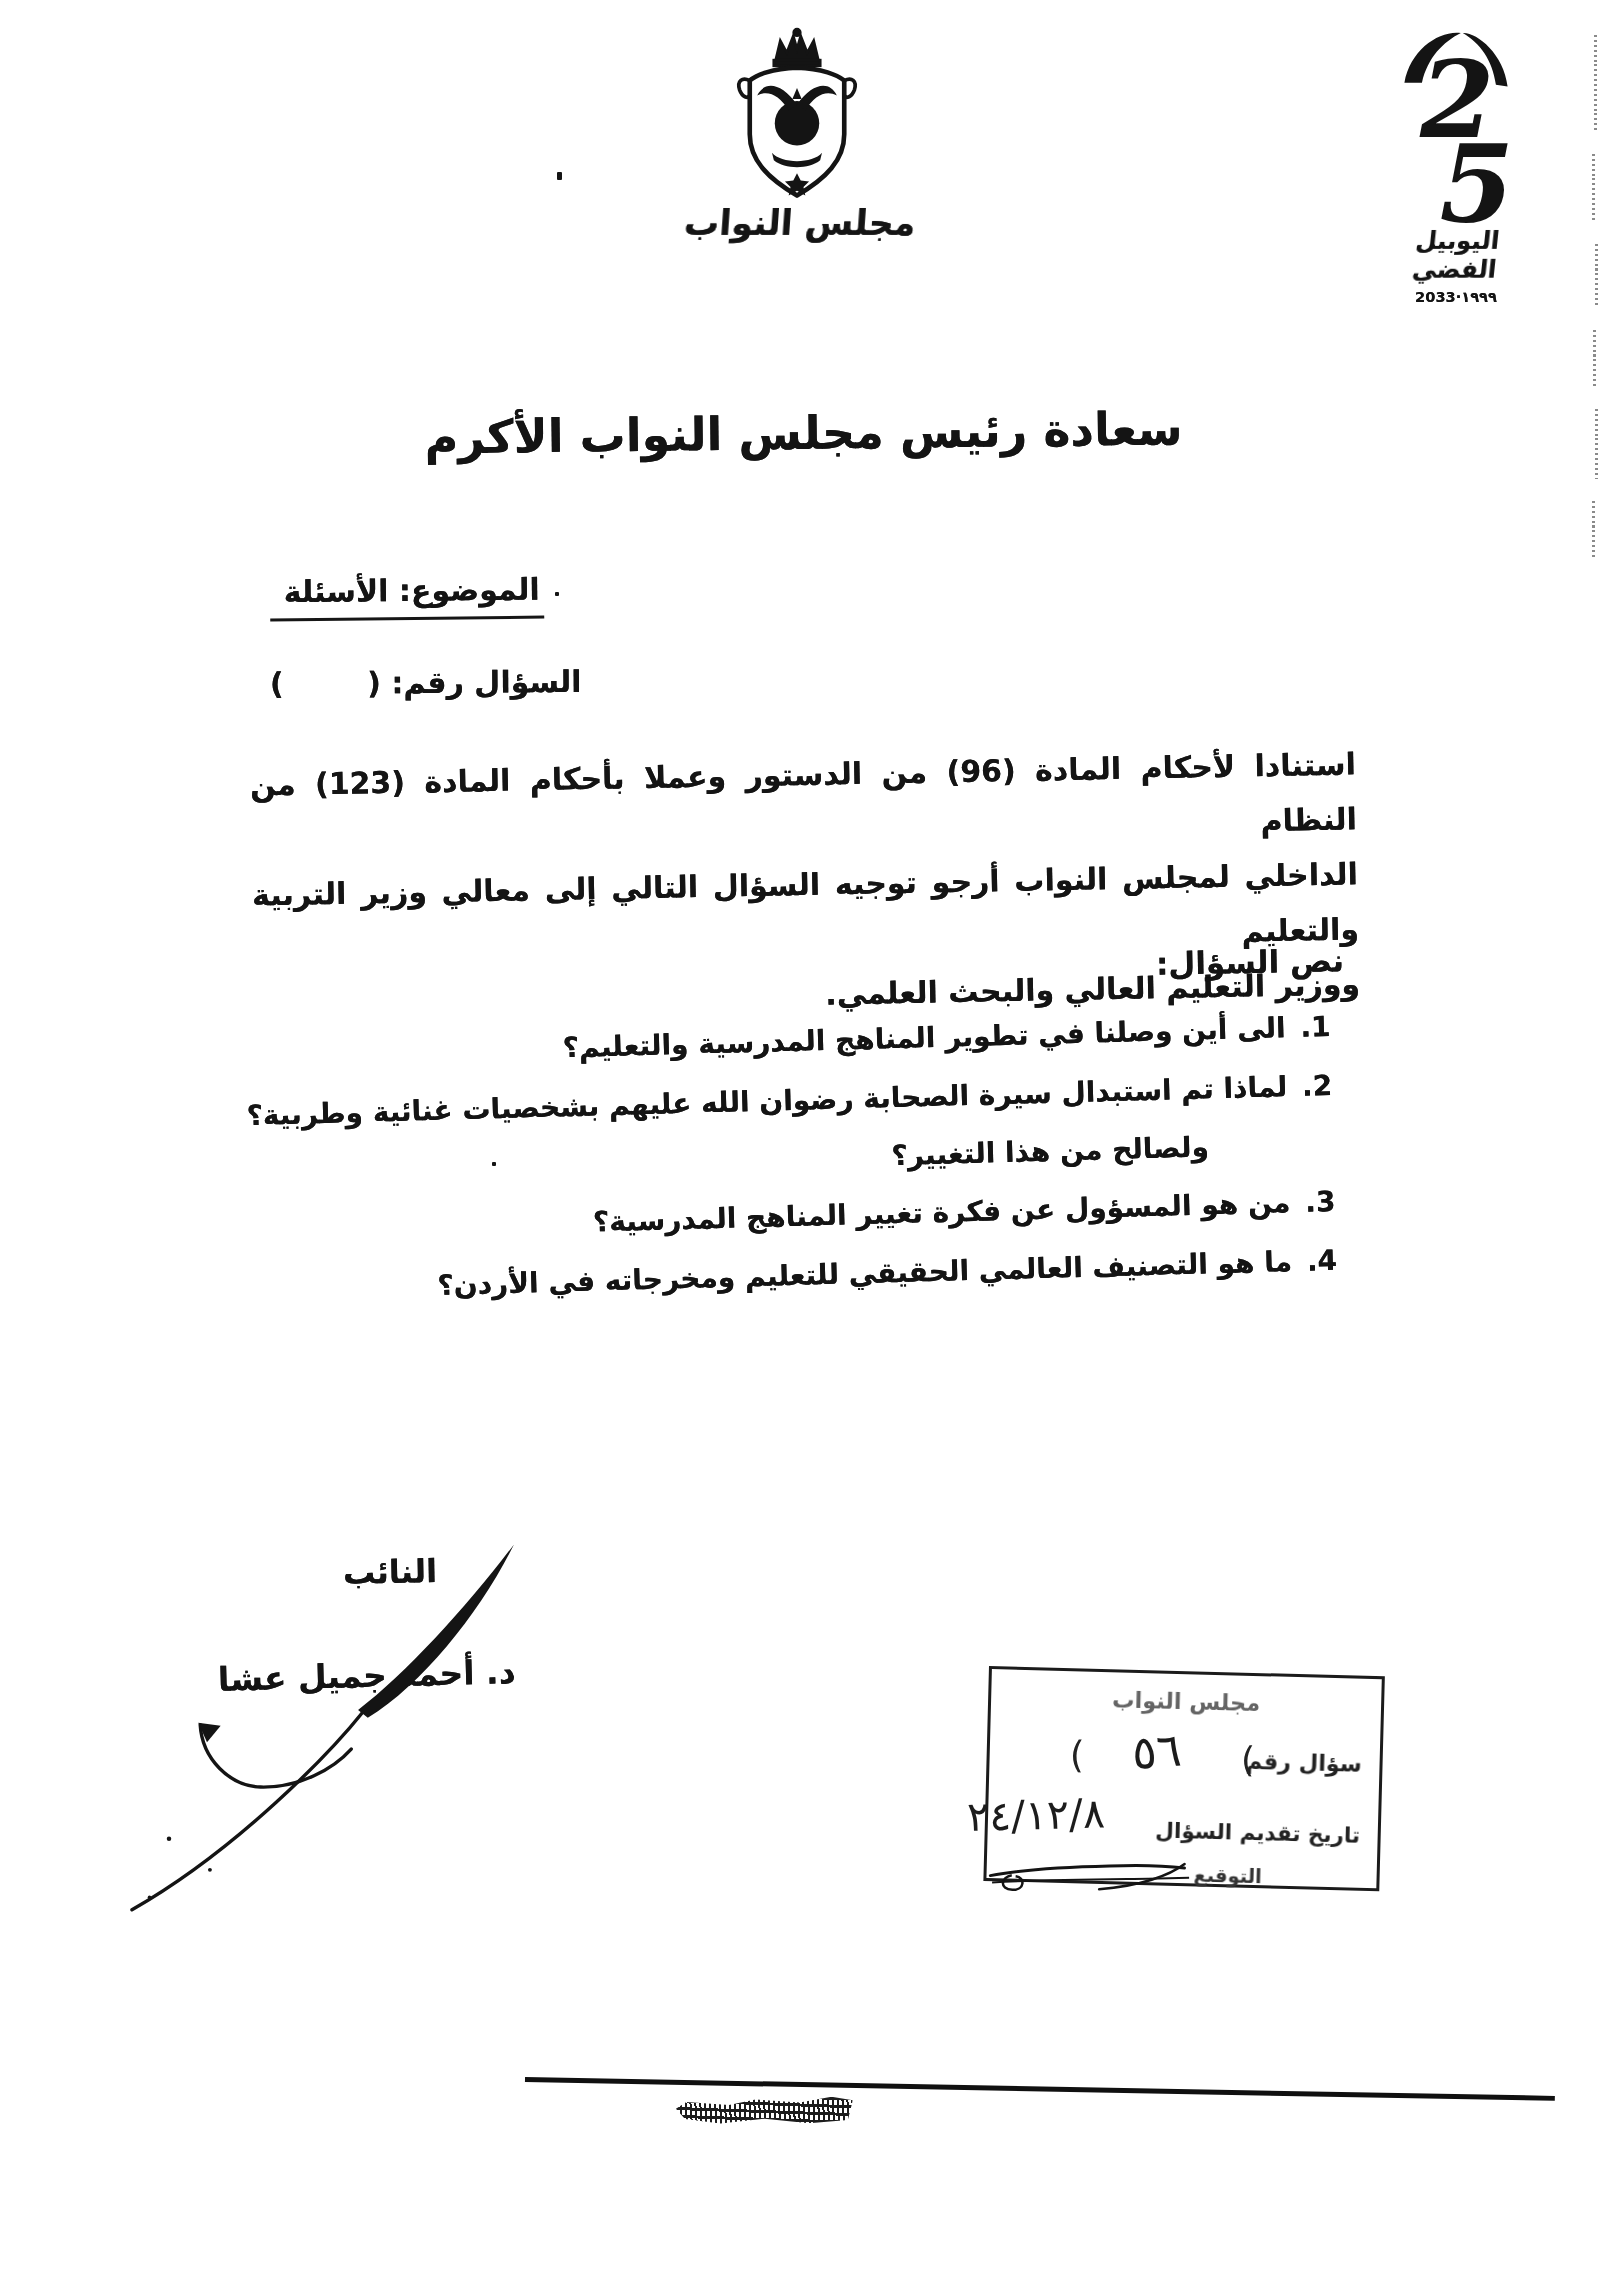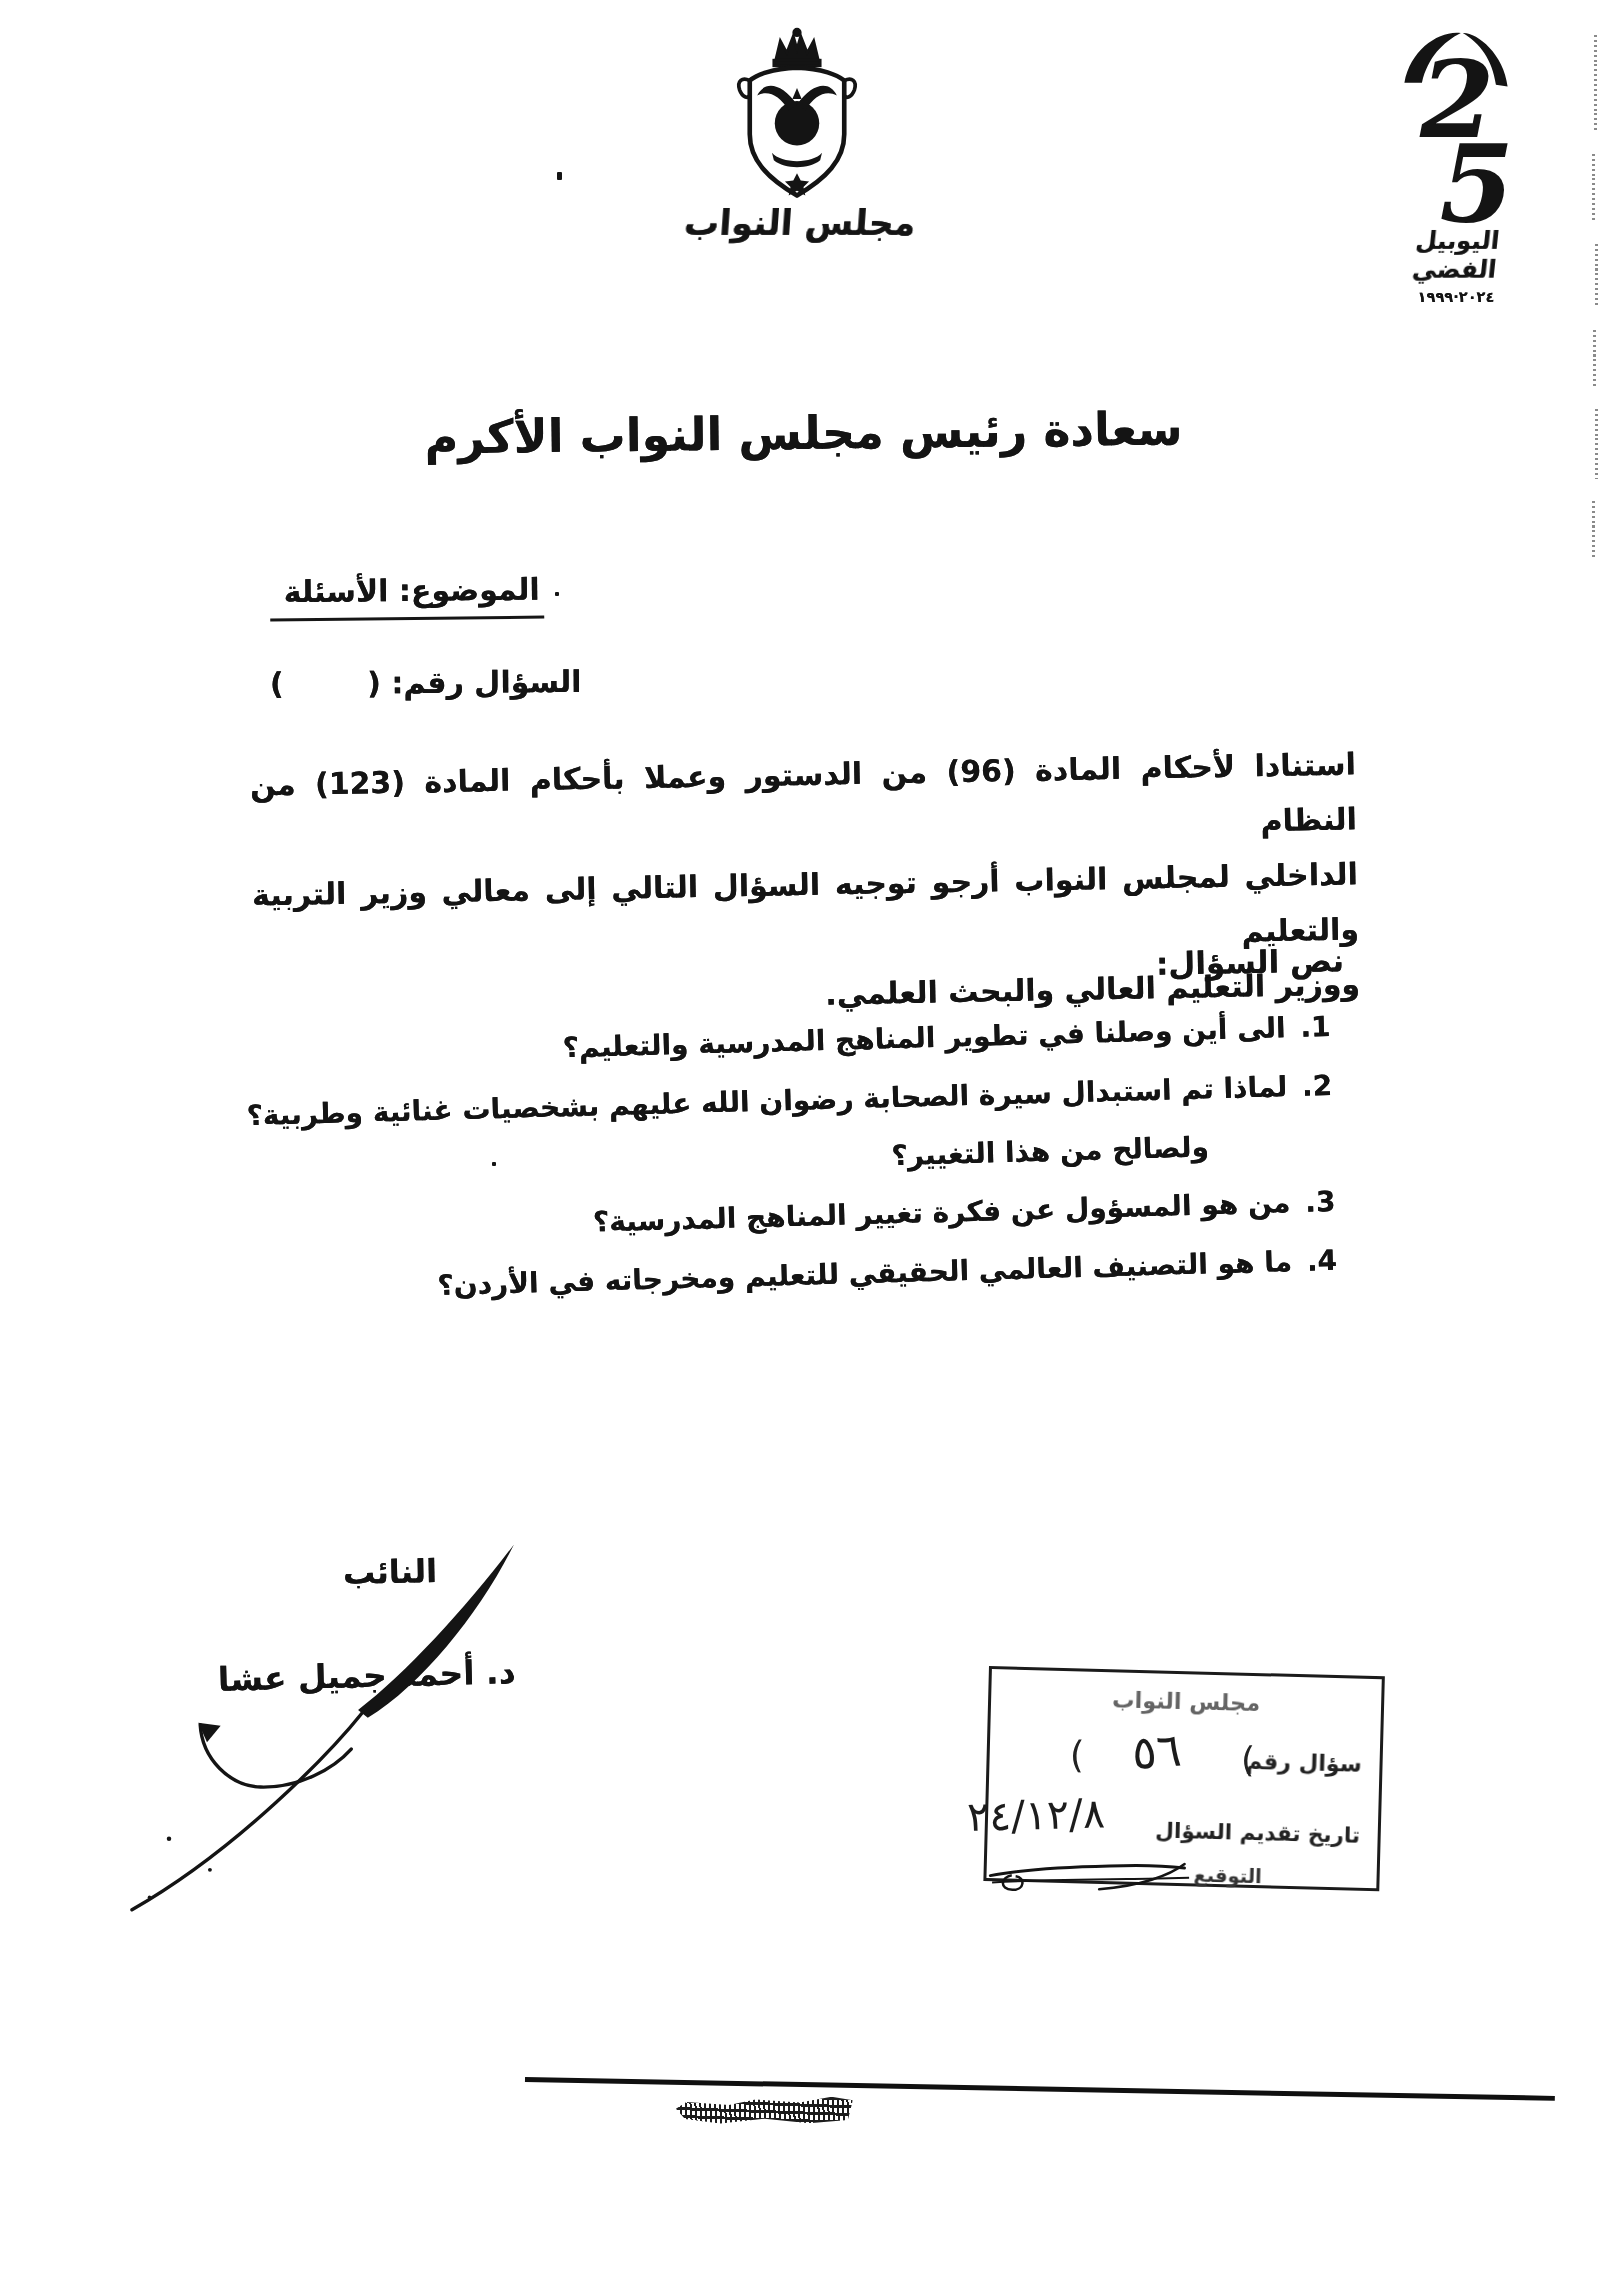"٢٠٢٤·١٩٩٩" div.jubilee-years { text: ٢٠٢٤ -> 2033 }
